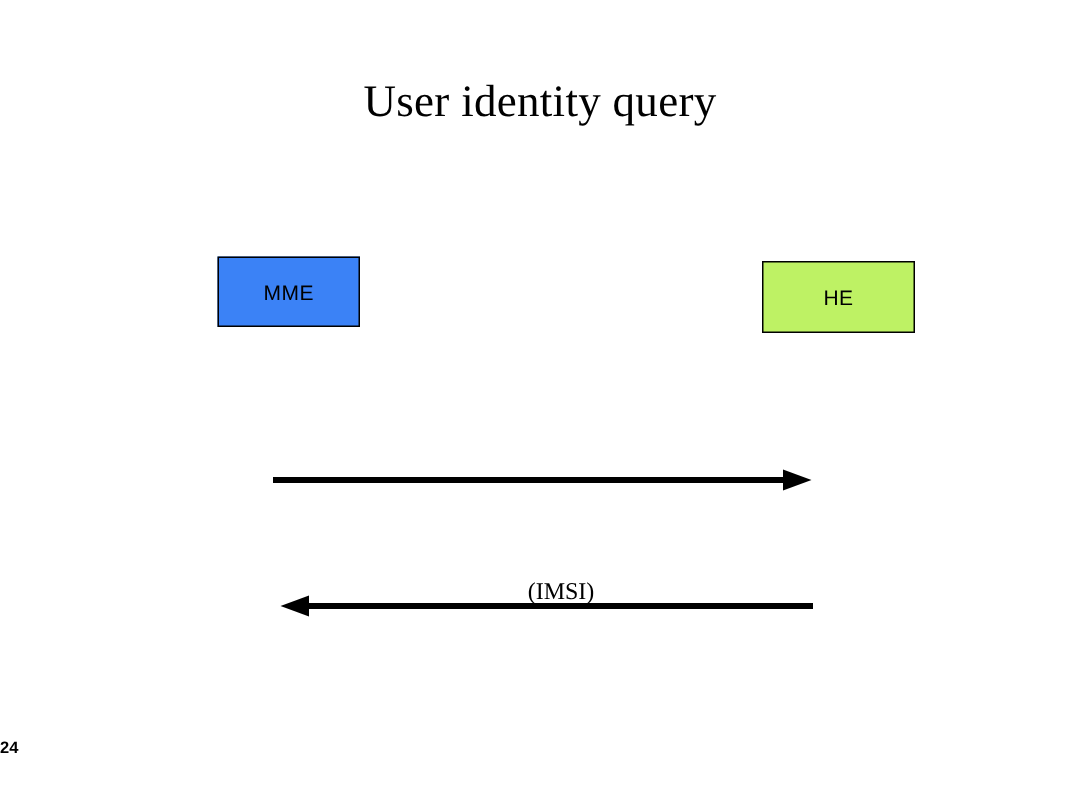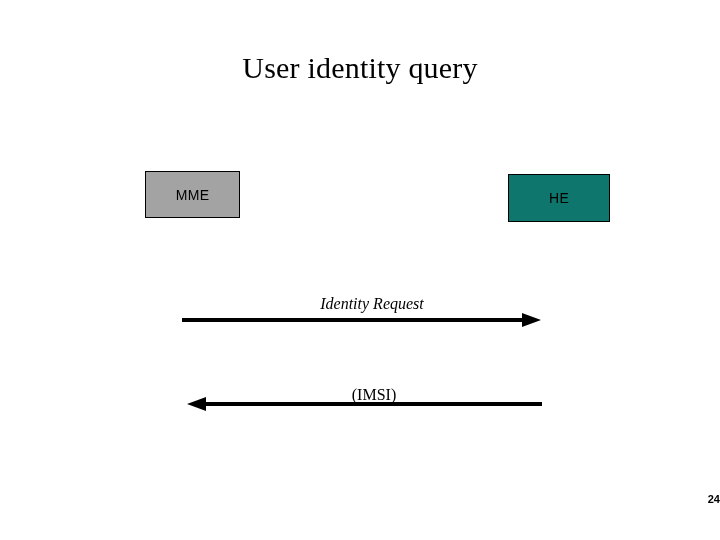"MME" div.entity-box { background: #a3a3a3 -> #3b82f6 }
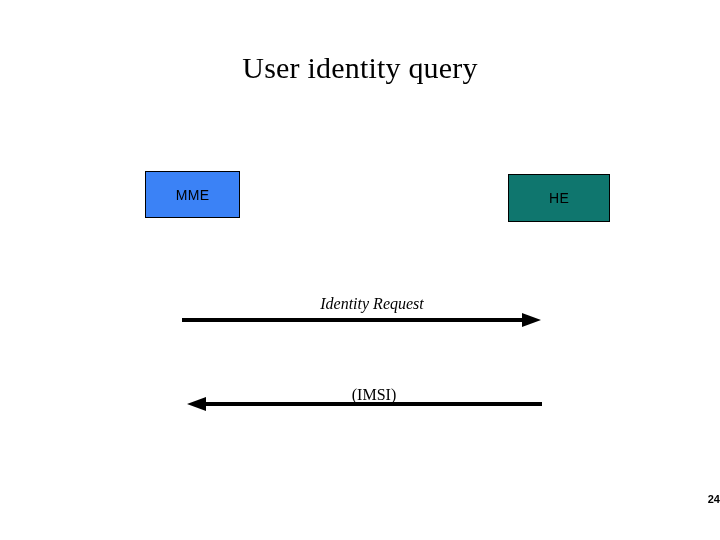"HE" div.entity-box { background: #0f766e -> #bef264 }
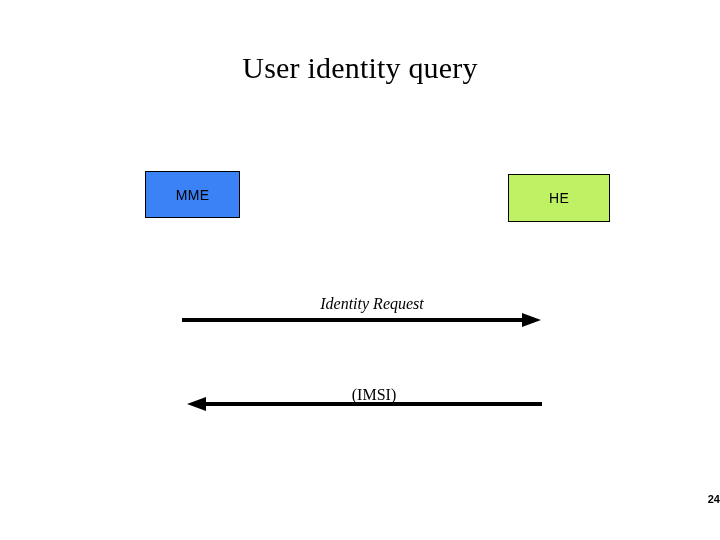"Identity Request" div.msg-label { html: <div>Identity Request</div> -> none }
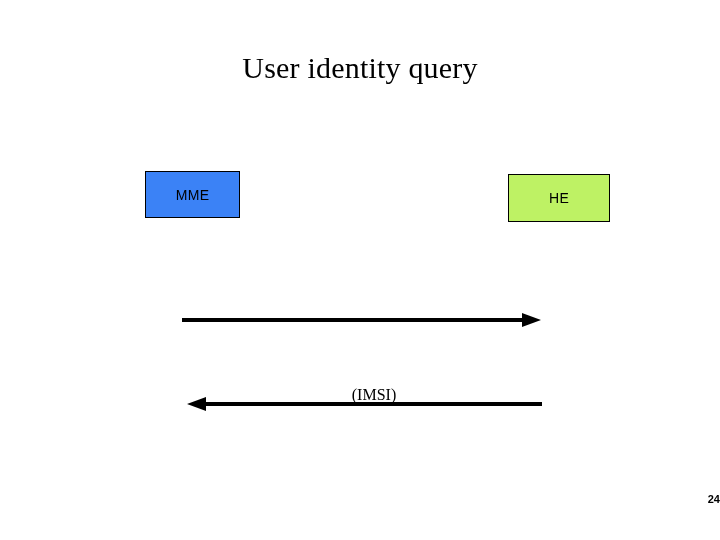"24" .page-number { text-align: right -> left }
